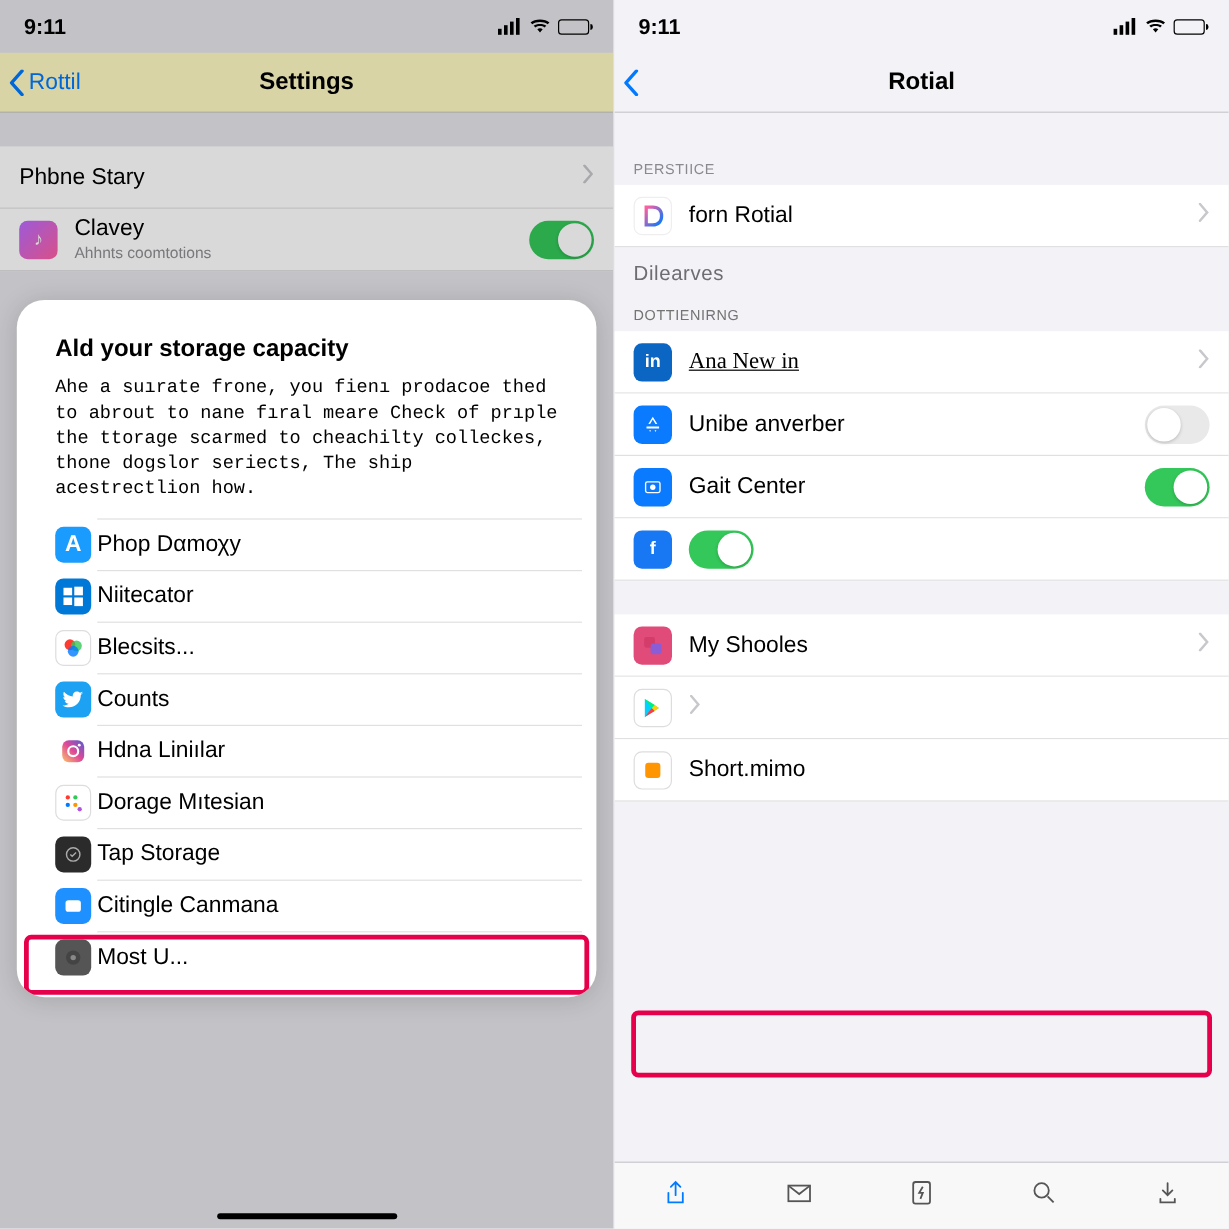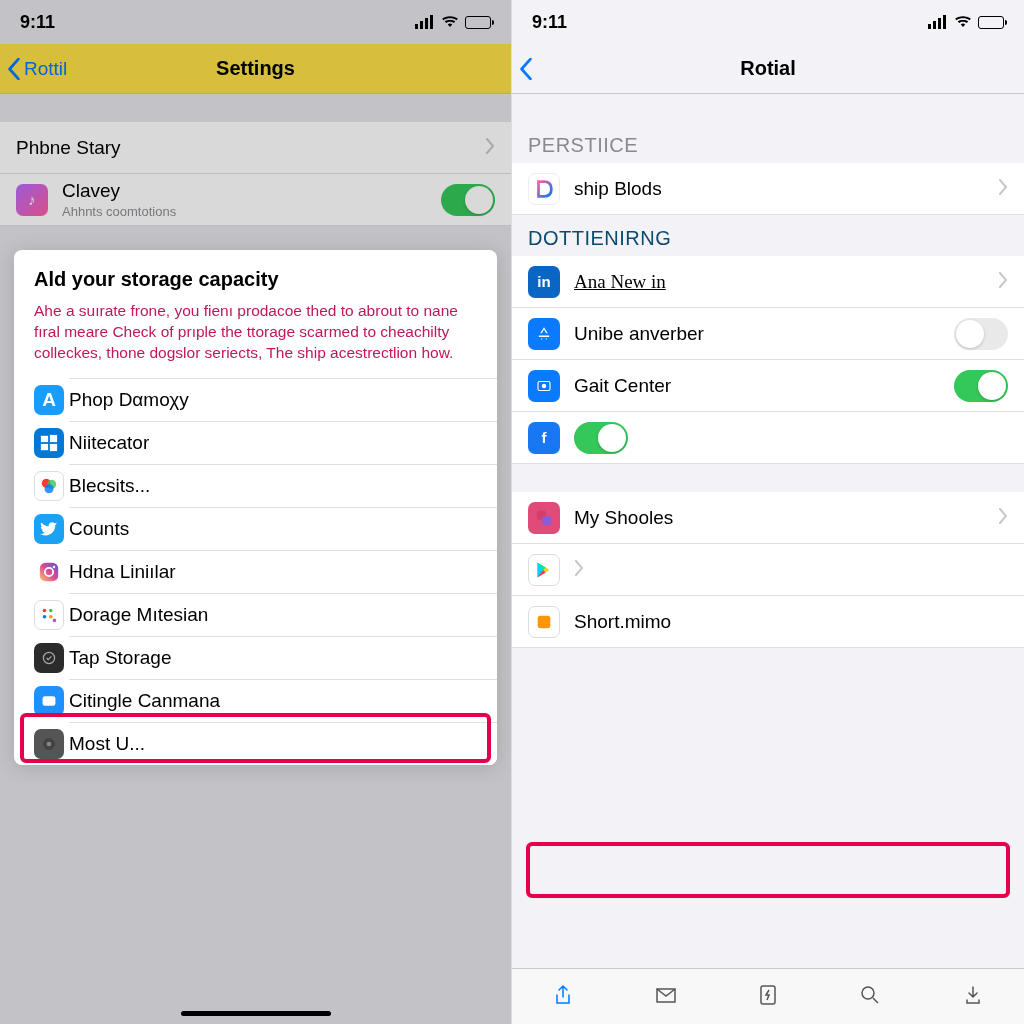"Rottil" .phone.left .nav-header { background: #fde047 -> #fef9c3 }
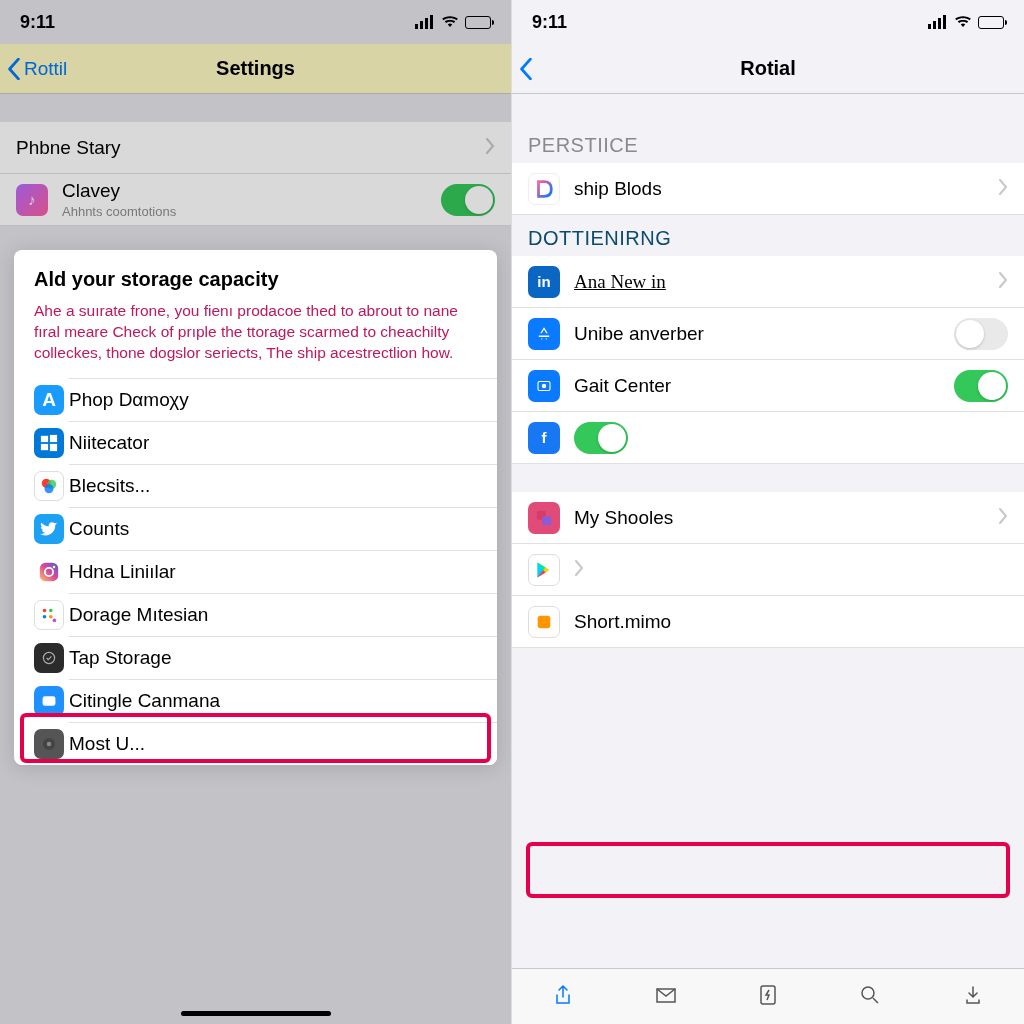"PERSTIICE" .sect-label { font-size: 20px -> 12px }
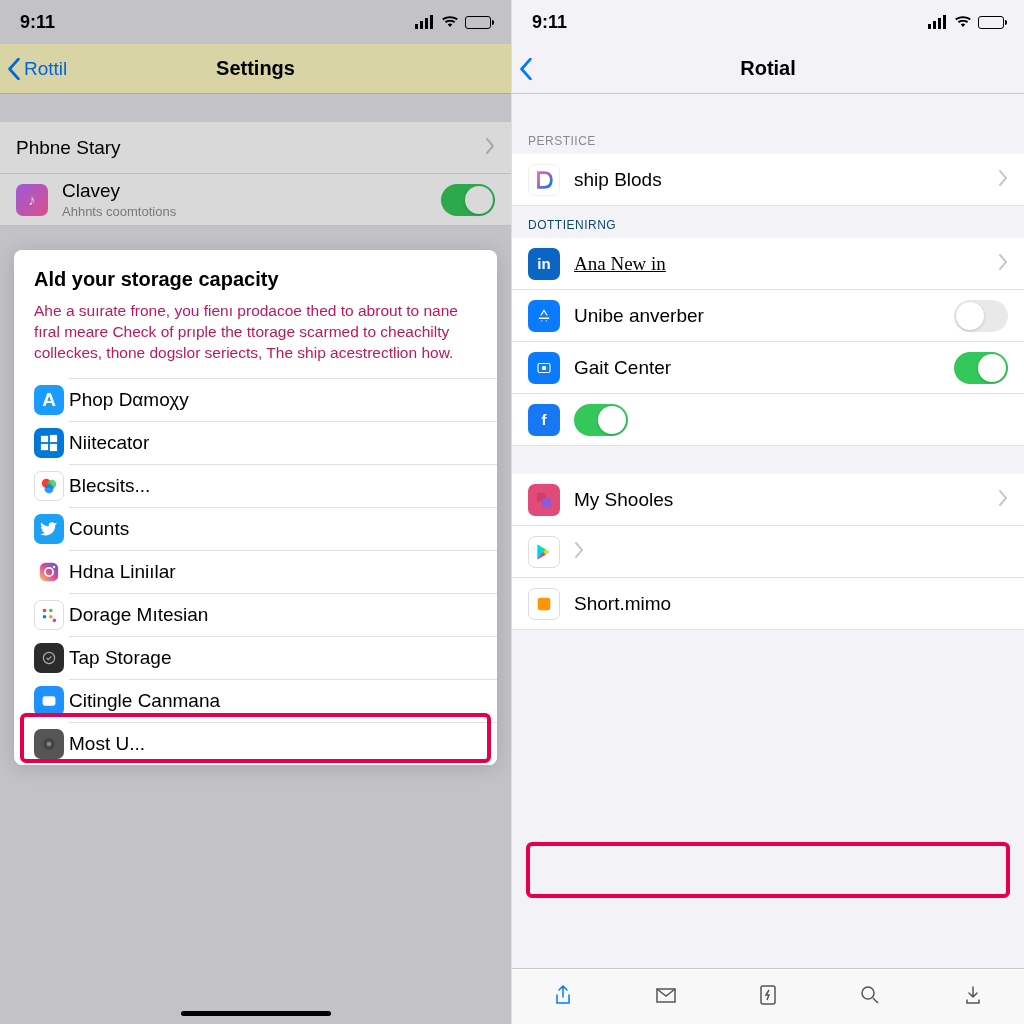"ship Blods" span.label { text: ship Blods -> forn Rotial }
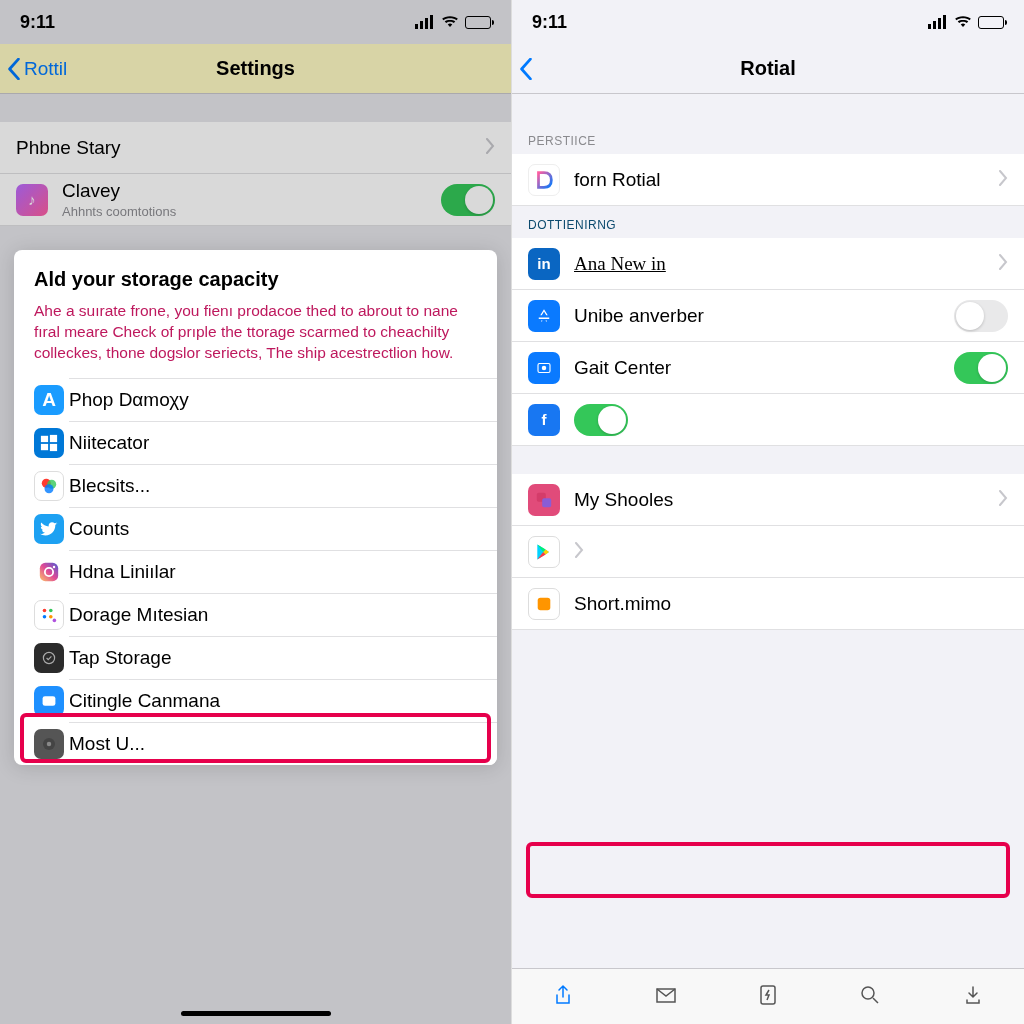"Dilearves" div.sect-label { html: none -> <div>Dilearves</div> }
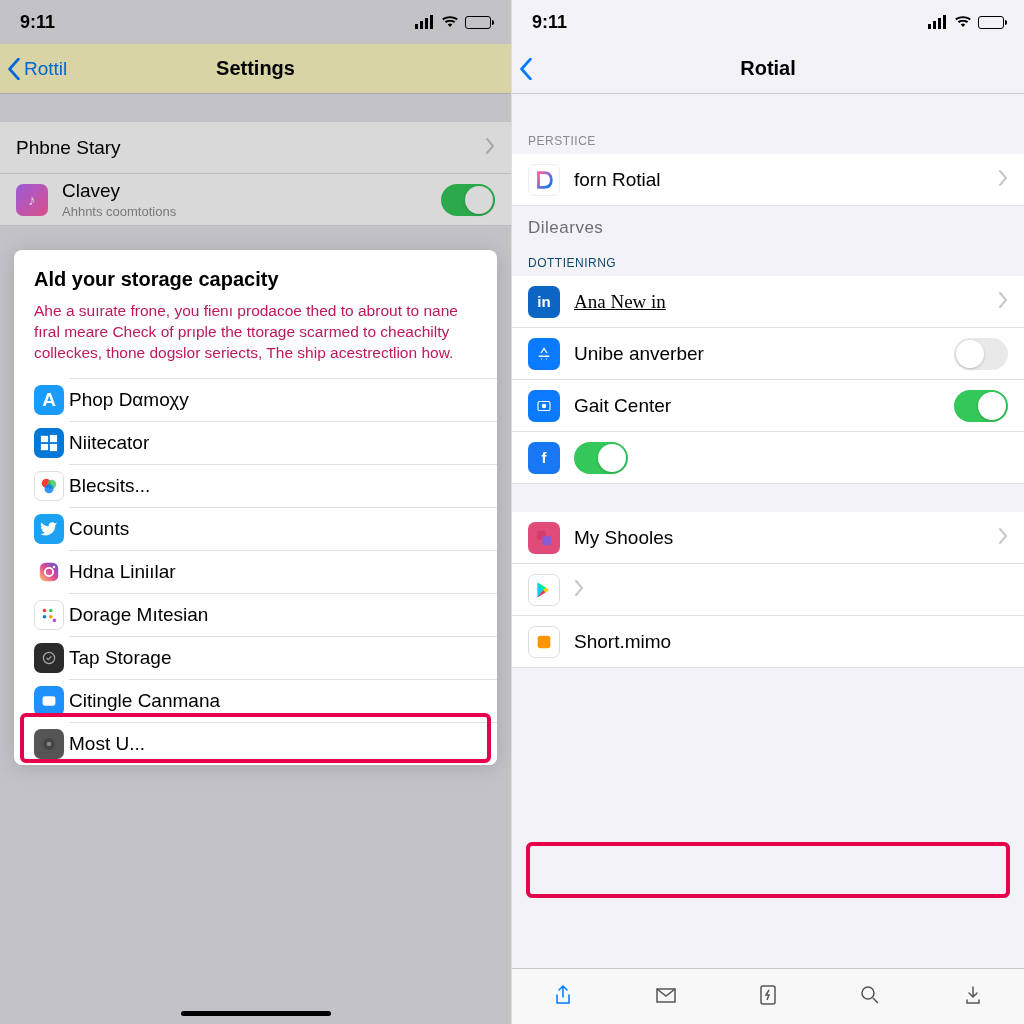"DOTTIENIRNG" div.sect-label { color: #0c4a6e -> #737373 }
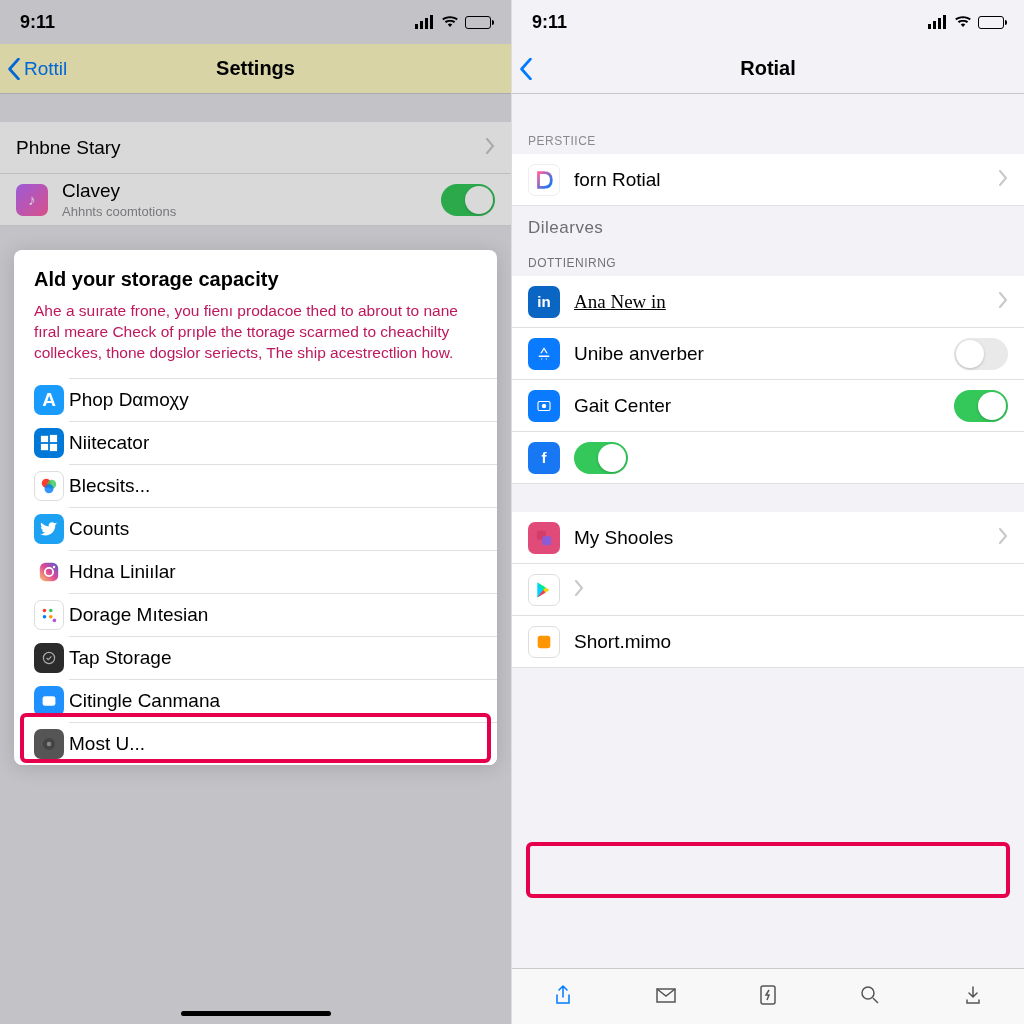"Ald your storage capacity" .card { border-radius: 8px -> 23px; padding: 0 -> 12px }
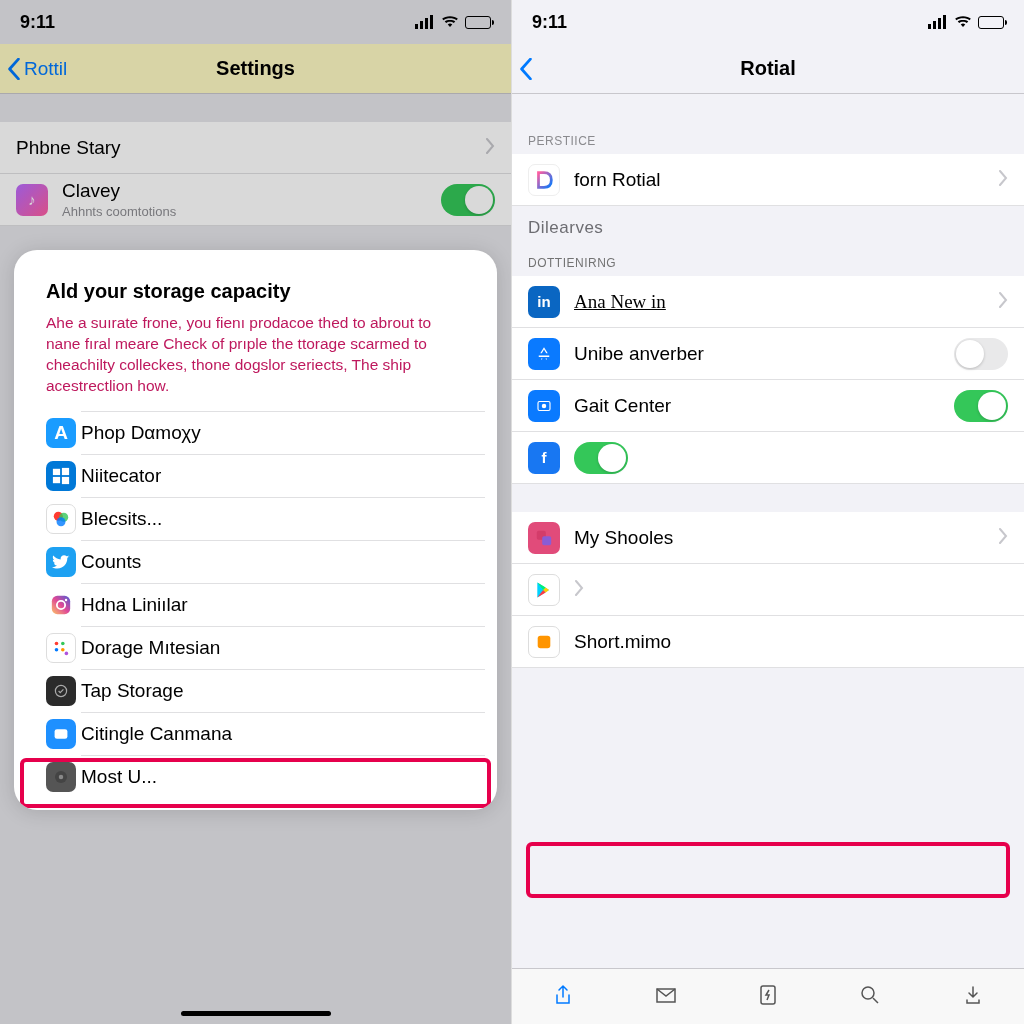"Ahe a suırate frone, you" .card-body { color: #be185d -> #000000; font-family: none -> Liberation Mono, monospace }
